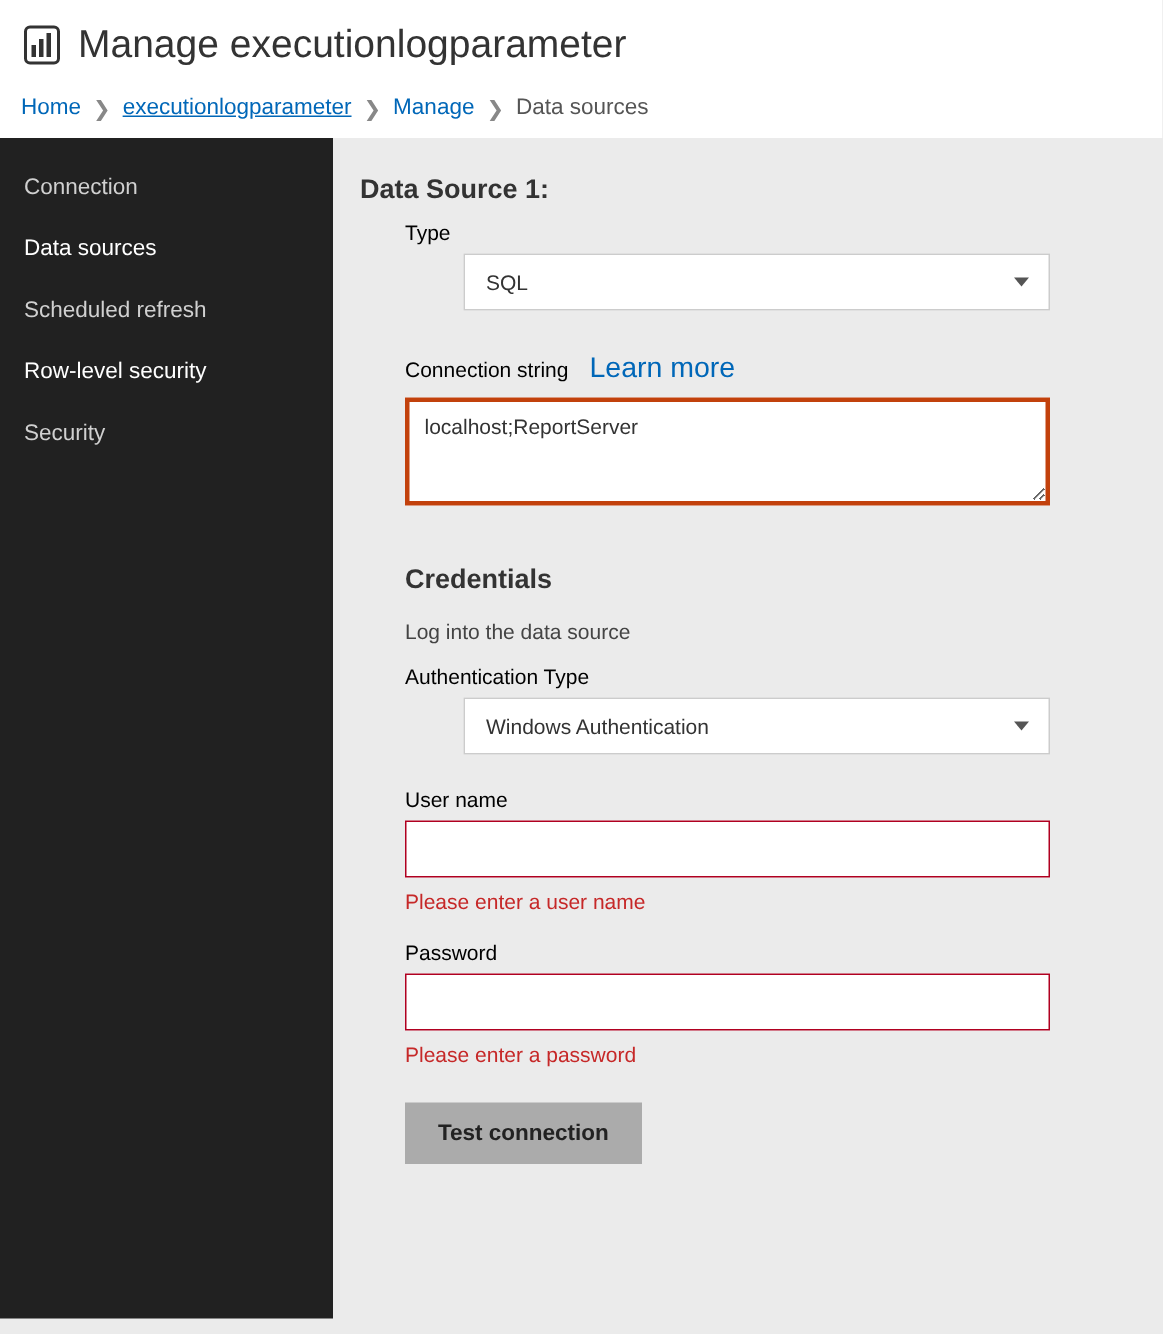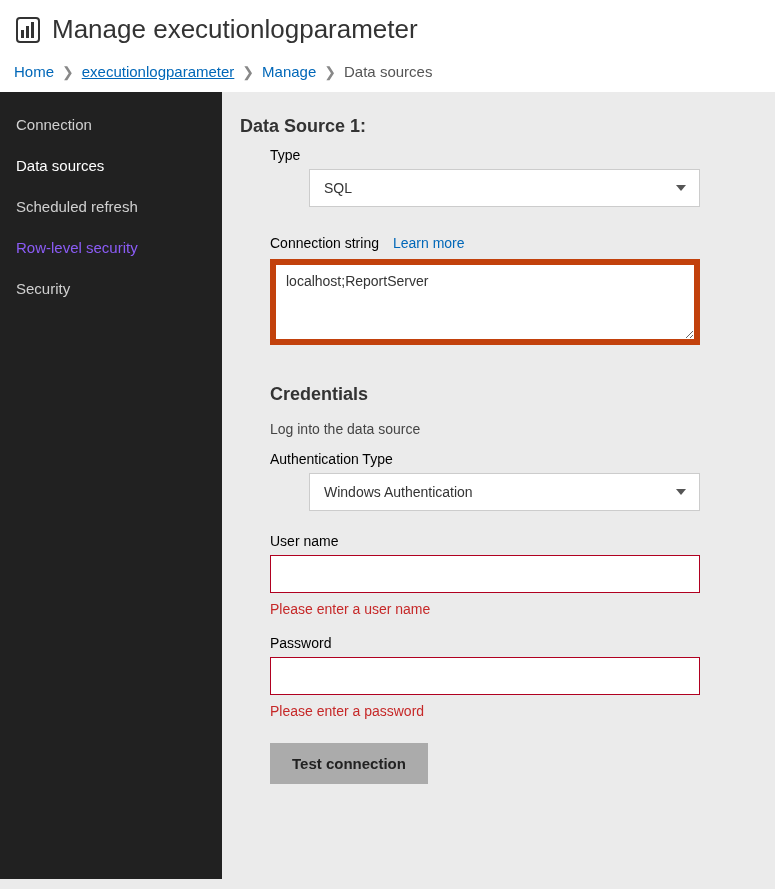"Row-level security" .sidebar-item.disabled { color: #8b5cf6 -> #ffffff }
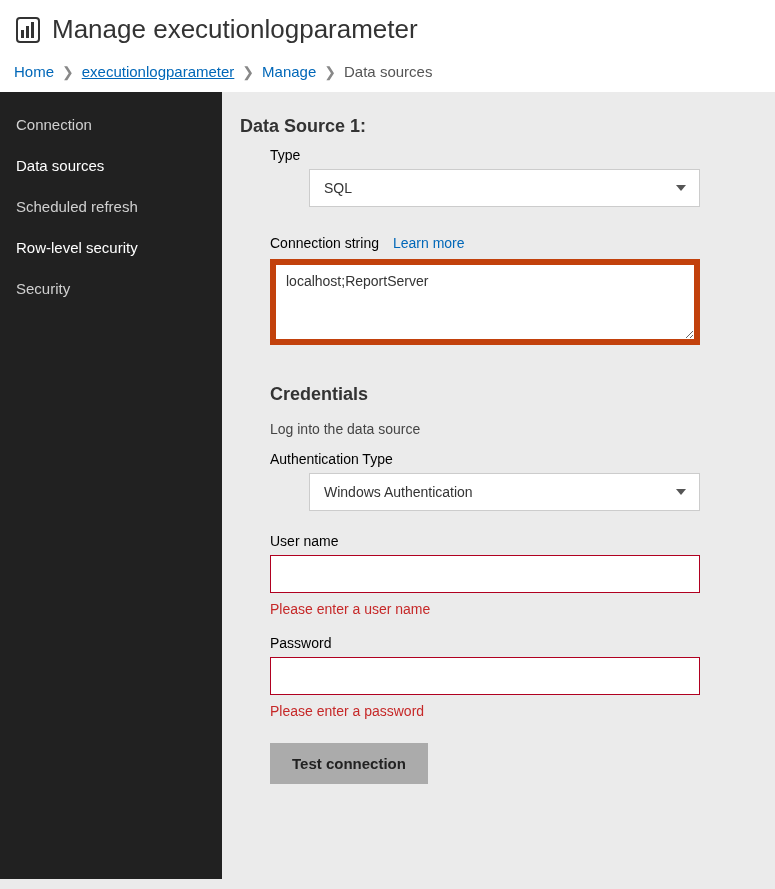"Learn more" .learn-more { font-size: 14px -> 19px }
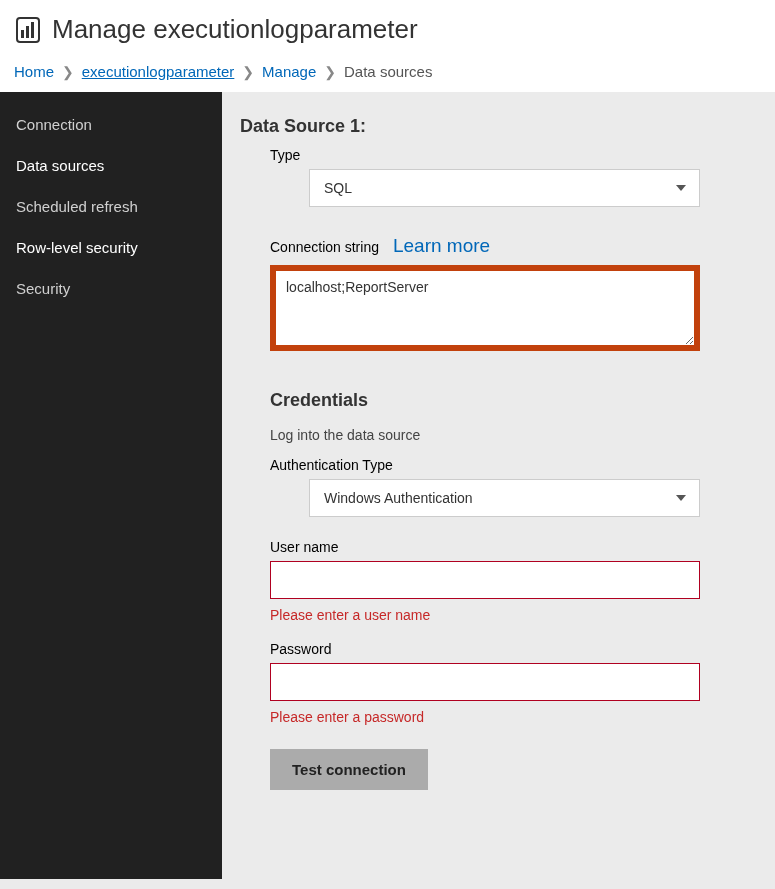"localhost;ReportServer" .conn-textarea { border: 6px solid #c2410c -> 3px solid #c2410c; height: 86px -> 72px }
